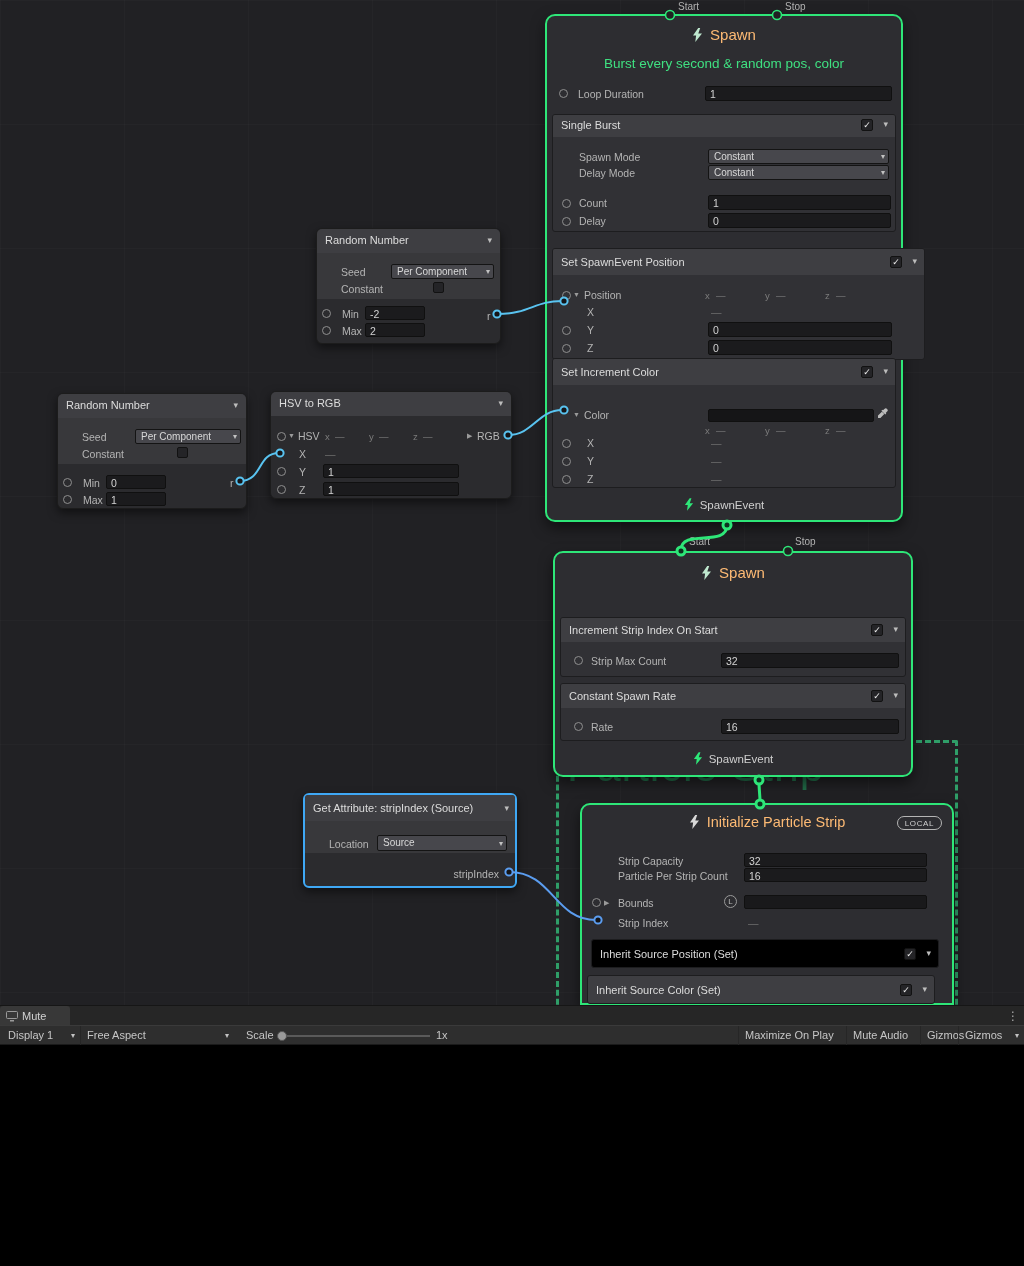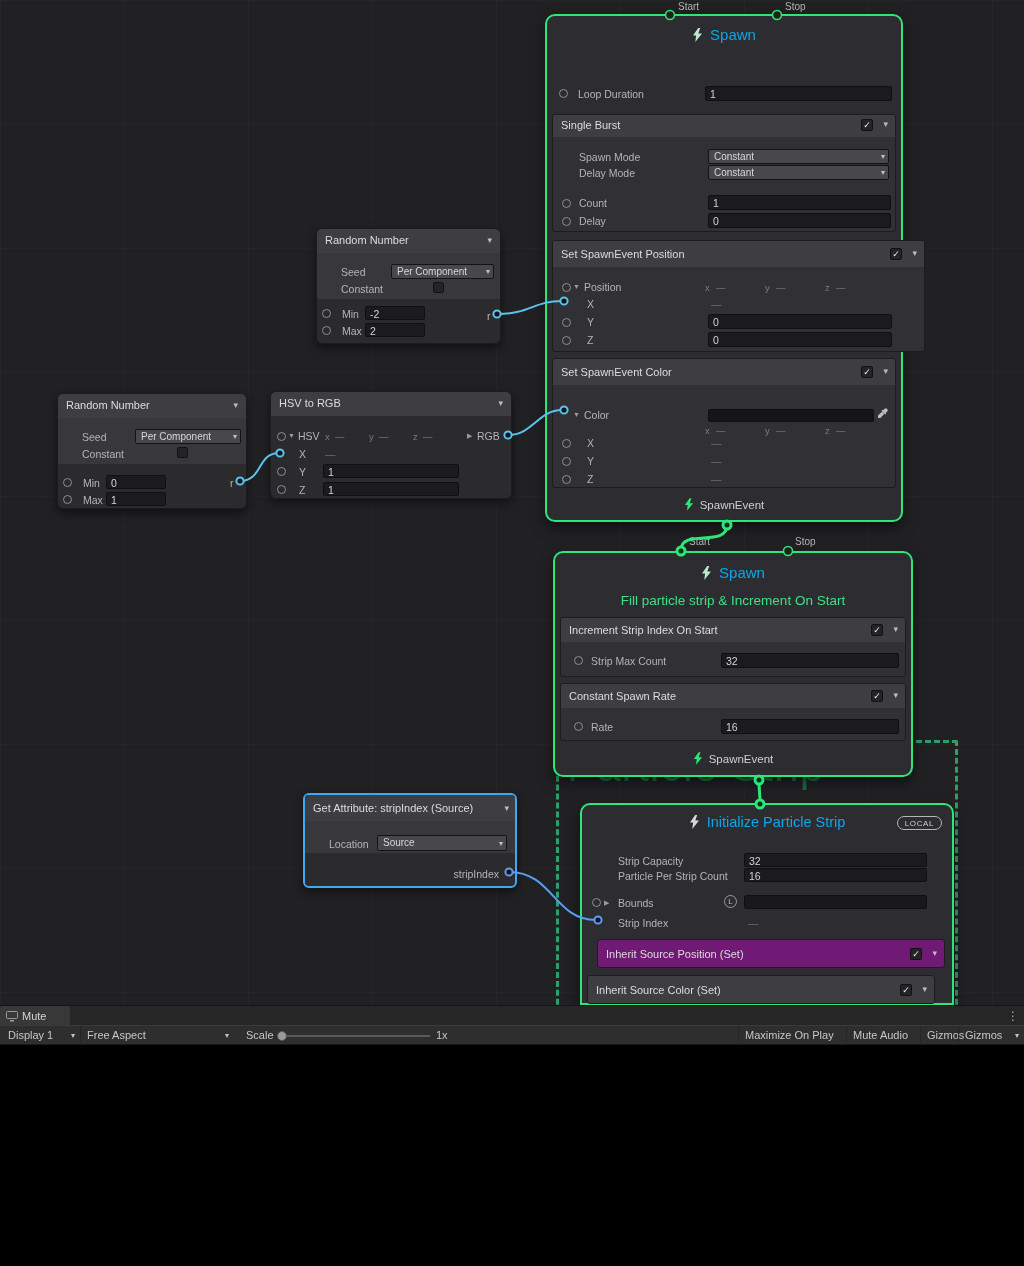"Spawn" .ctx-title { color: #0ea5e9 -> #fdba74 }
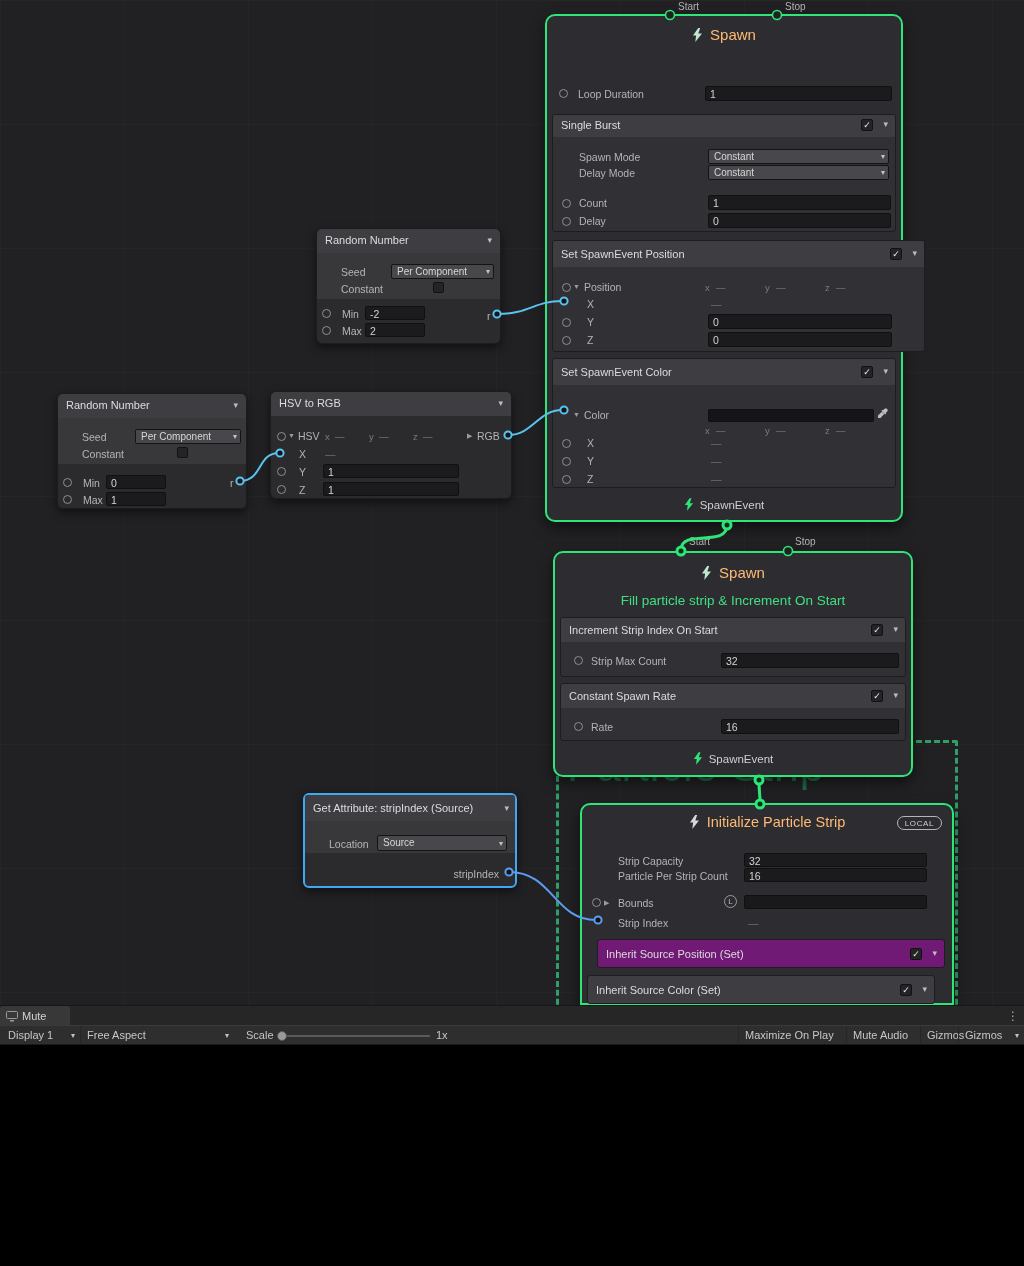"Burst every second & random" div.cmt { html: none -> <div>Burst every second &amp; random pos, color</div> }
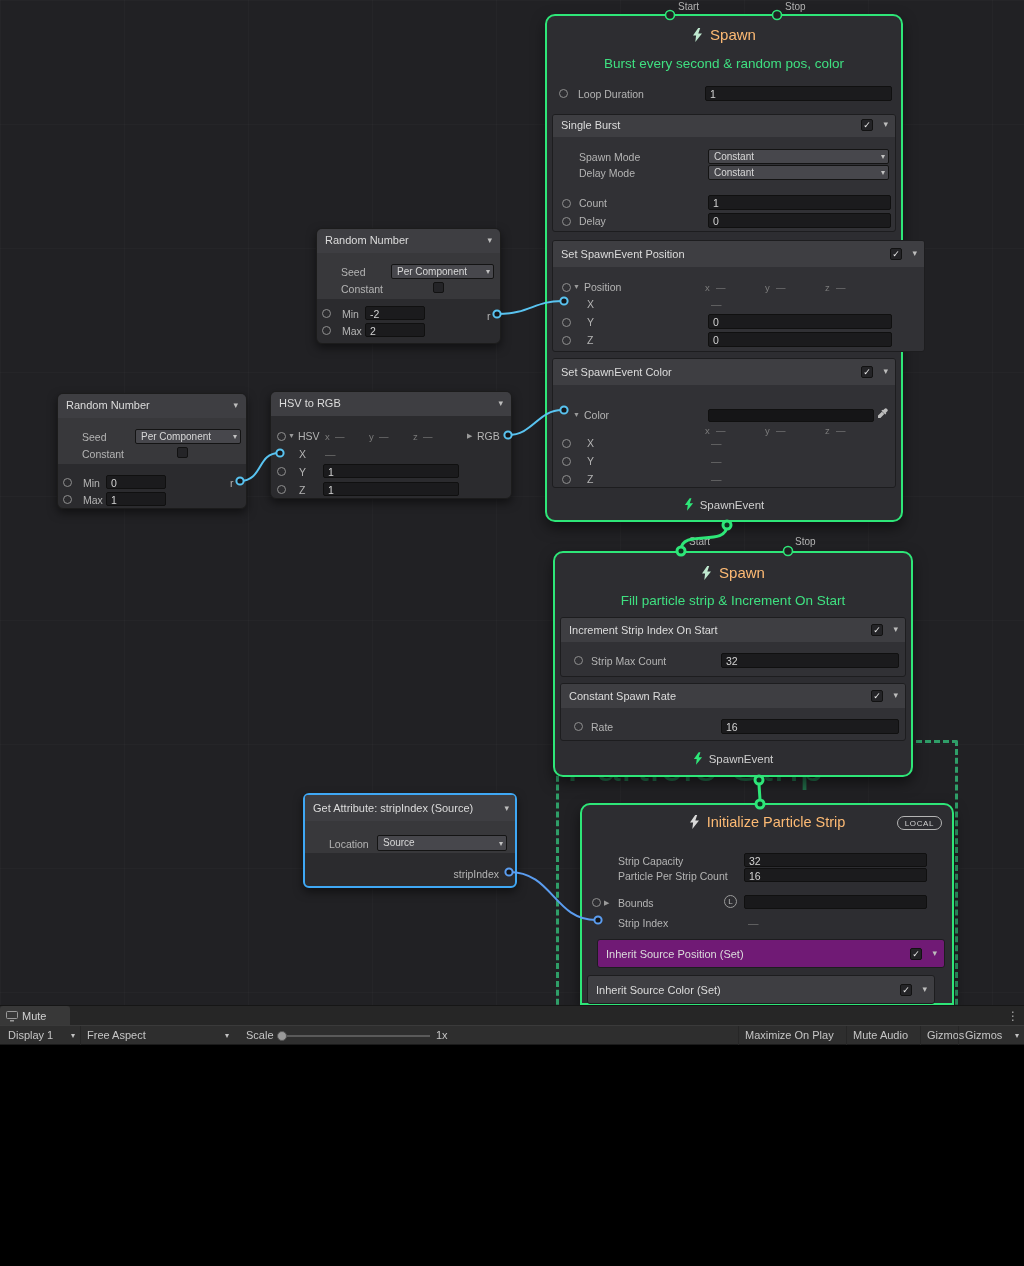"Set SpawnEvent Position" div.blk { top: 224px -> 232px }
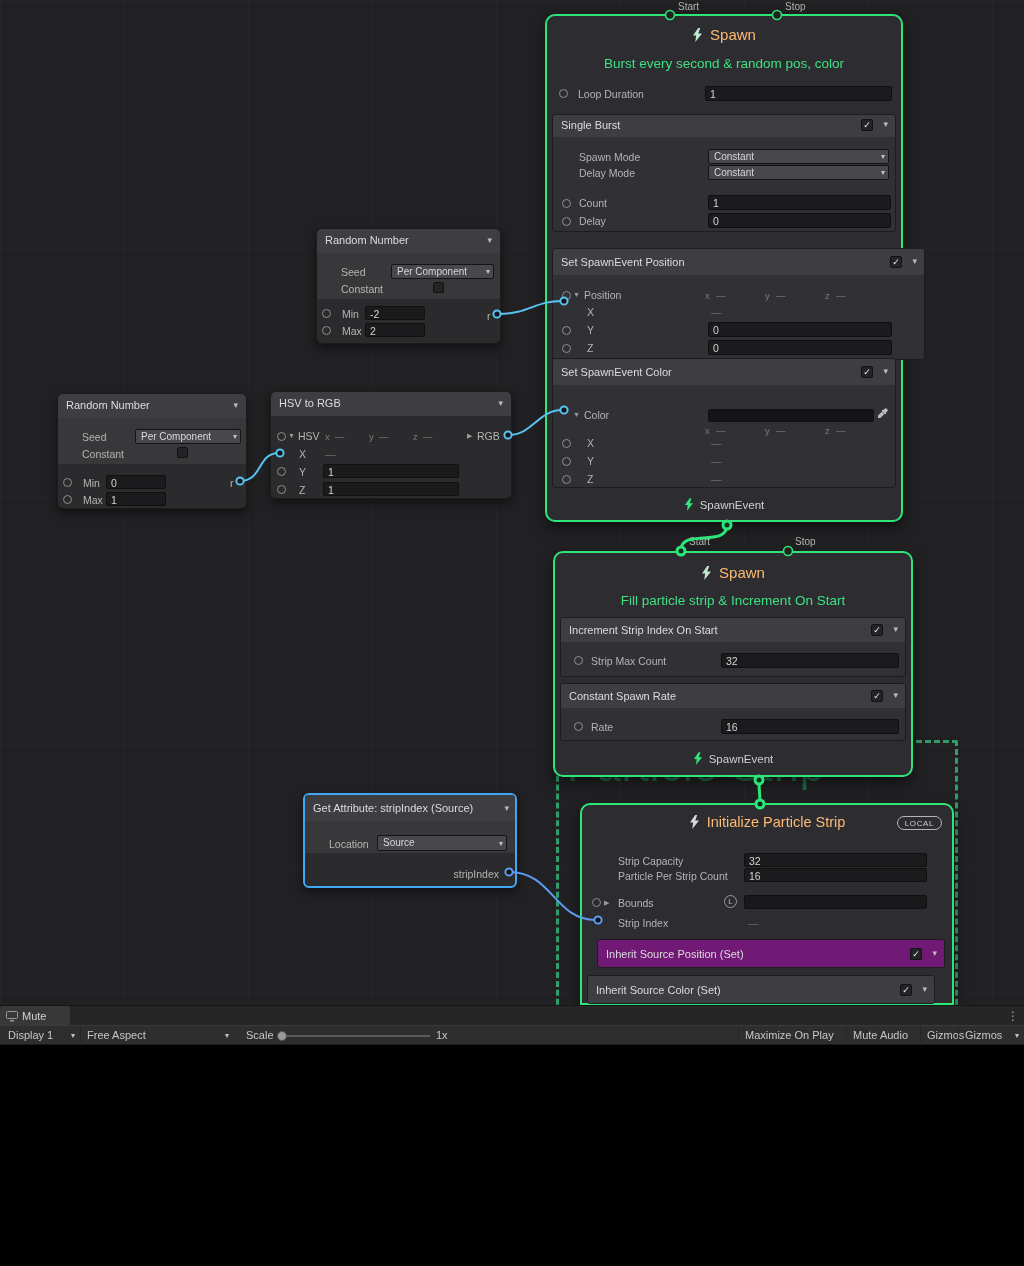"Set SpawnEvent Color" span.hd-t { text: SpawnEvent -> Increment }
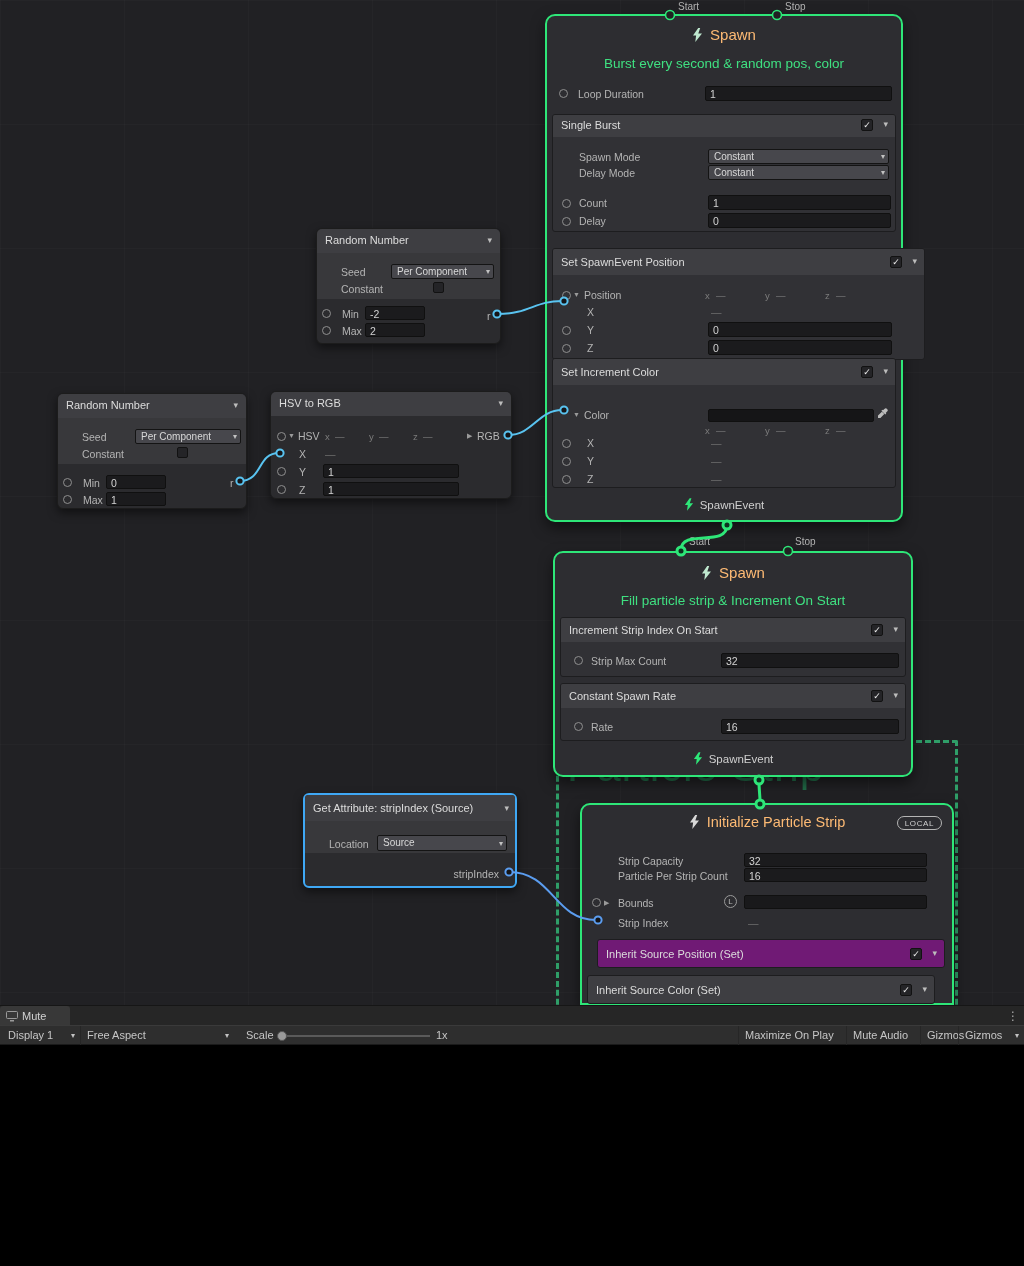"Fill particle strip & Increment" div.cmt { html: <div>Fill particle strip &amp; Increment On Start</div> -> none }
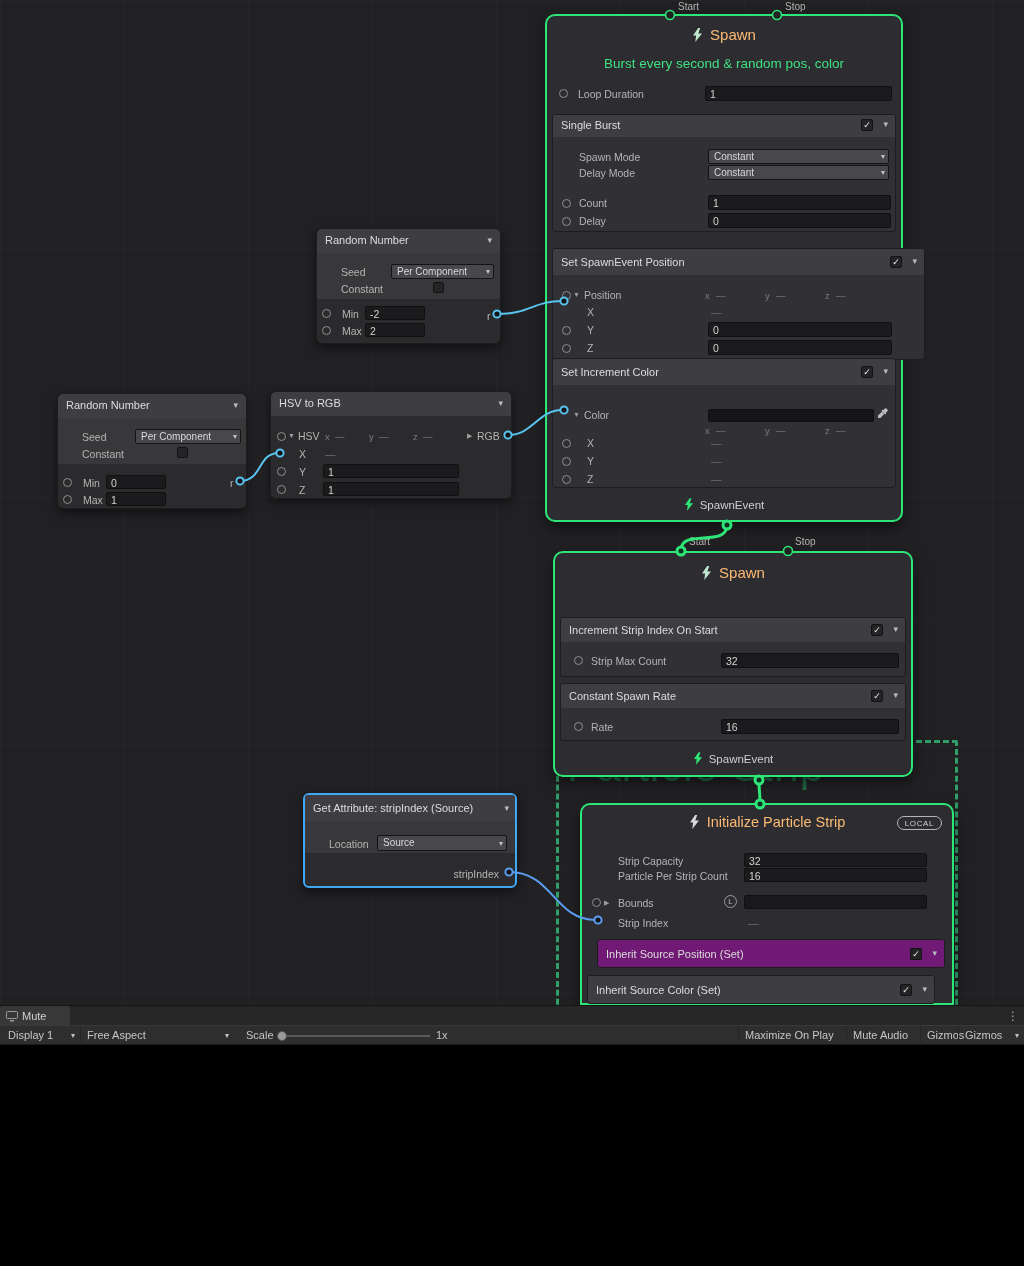"Inherit Source Position (Set)" div.blk { background: #701a75 -> #000000; left: 15px -> 9px }
